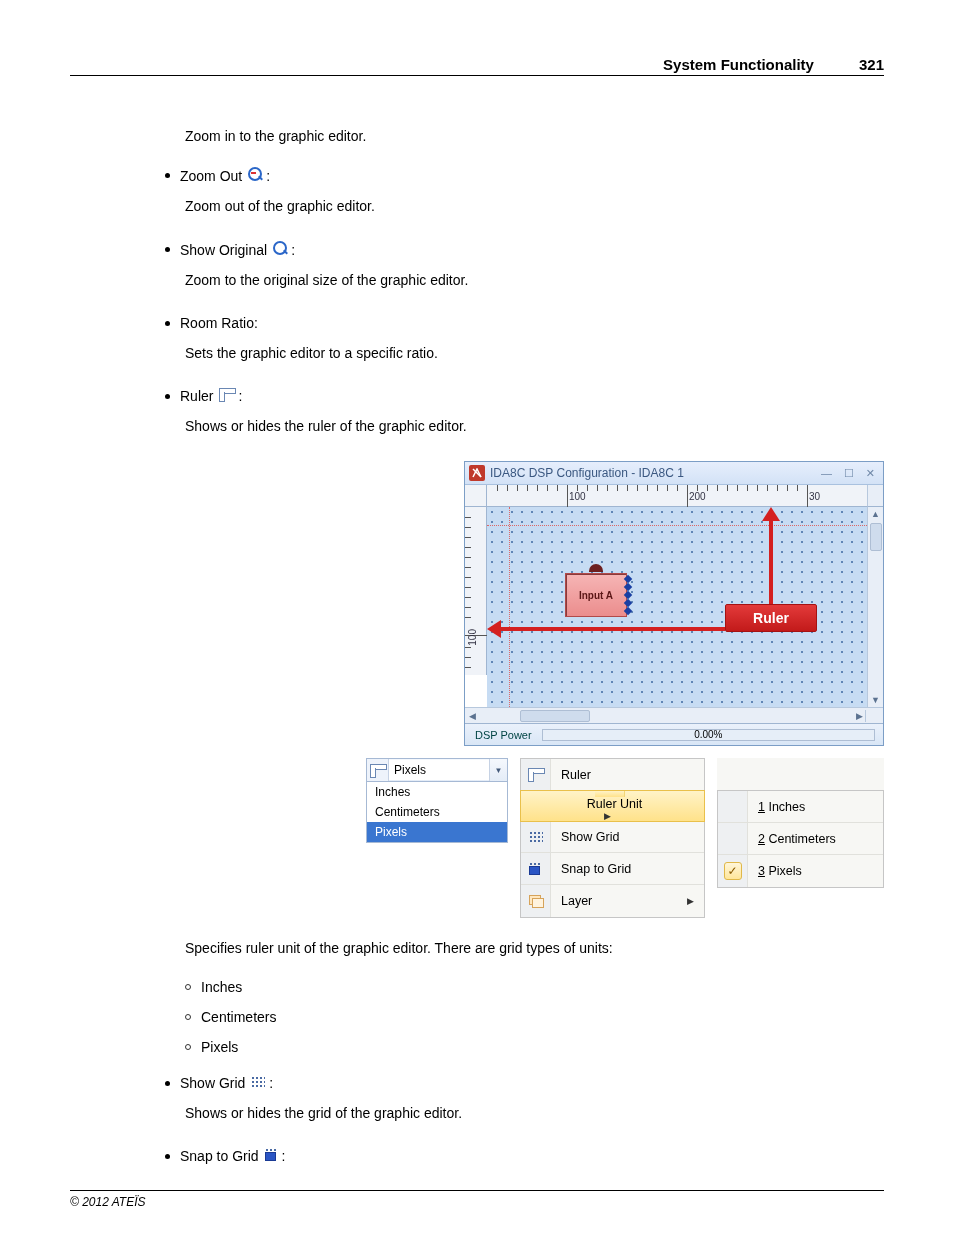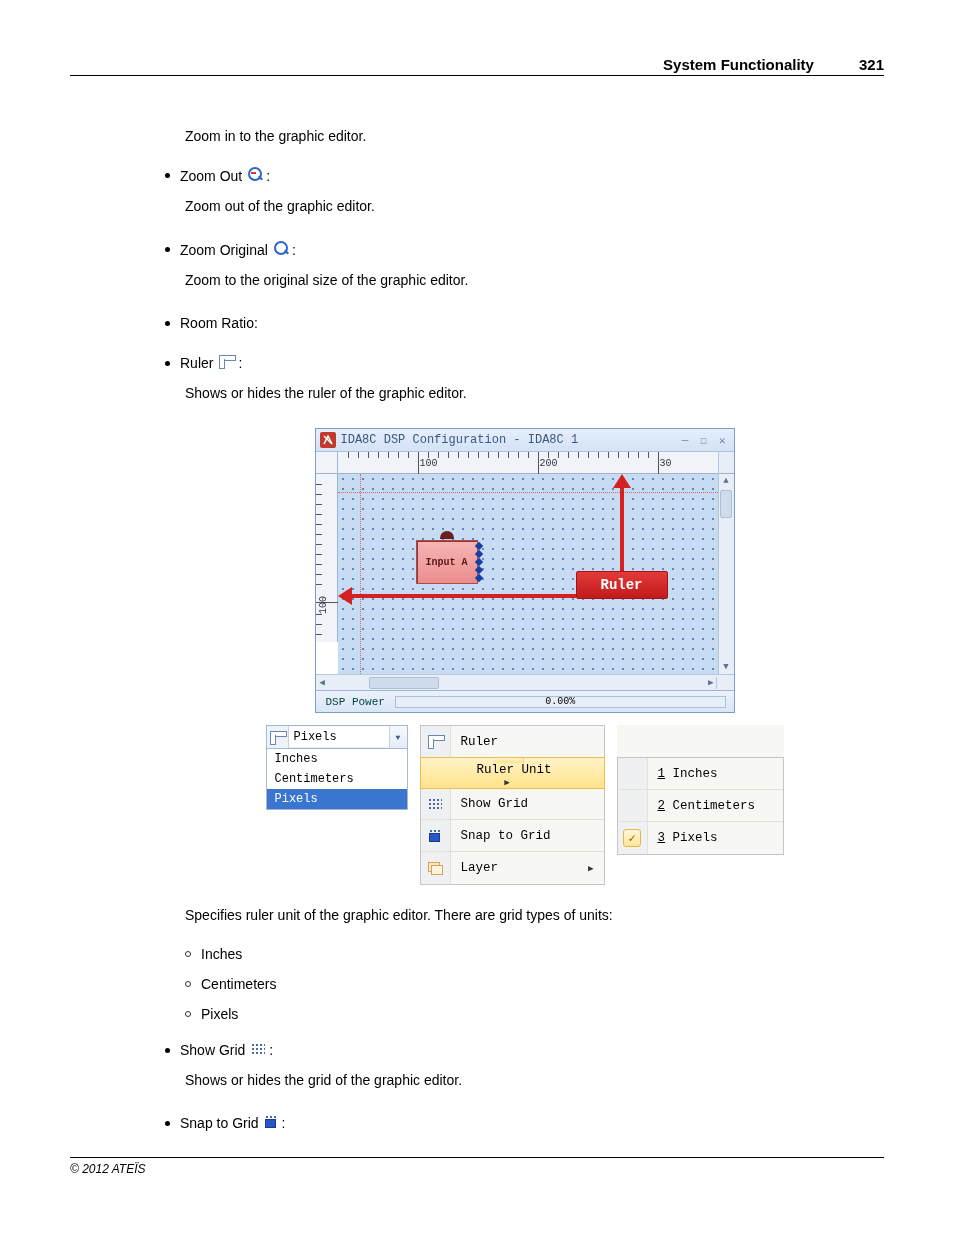"Zoom Original" span.term { text: Zoom -> Show }
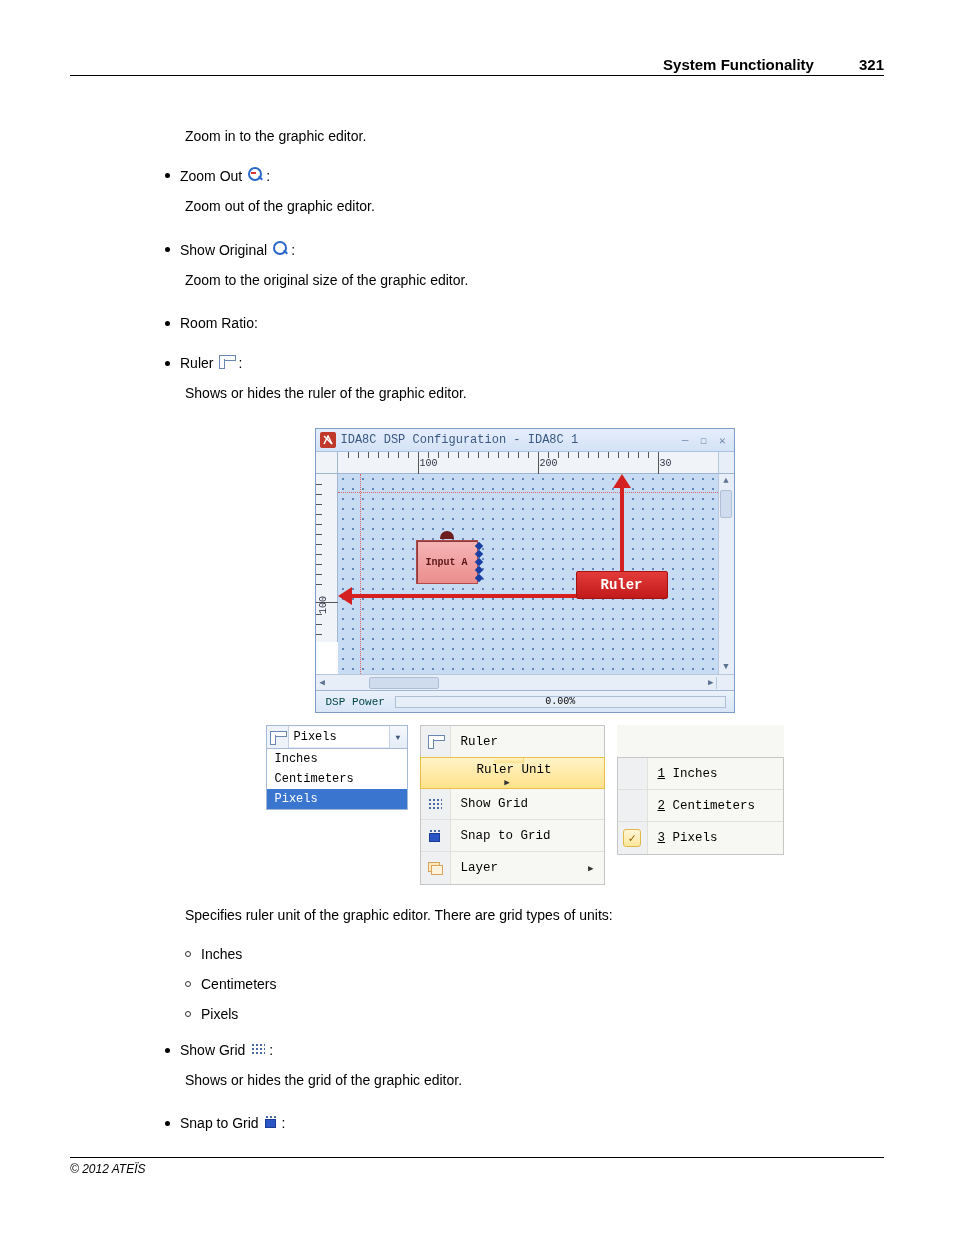"Sets the graphic editor to" div.desc { html: none -> <div>Sets the graphic editor to a specific ratio.</div> }
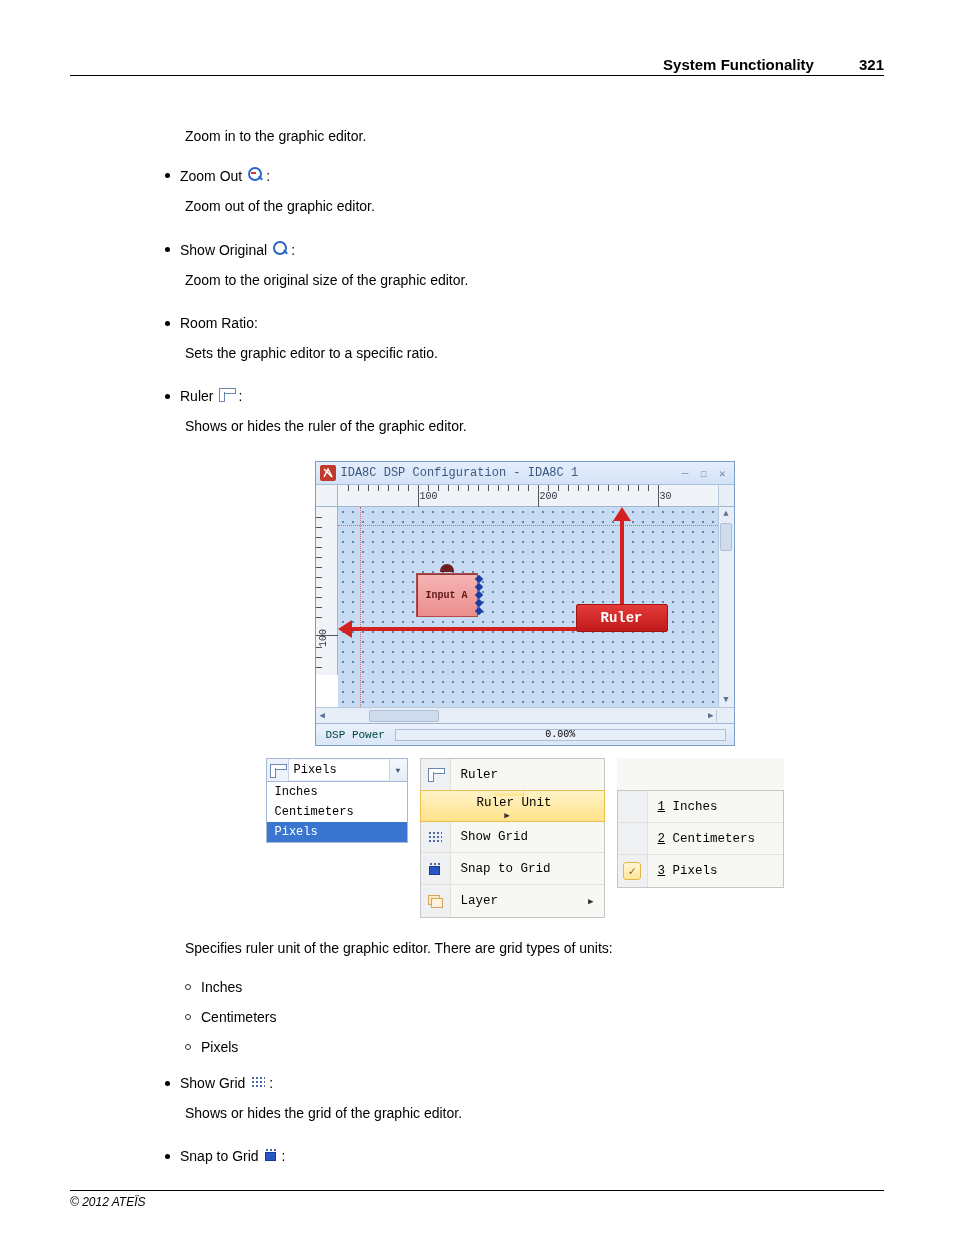"IDA8C DSP Configuration - IDA8C" .embed-center { font-family: Liberation Mono, monospace -> none; justify-content: center -> flex-end }
